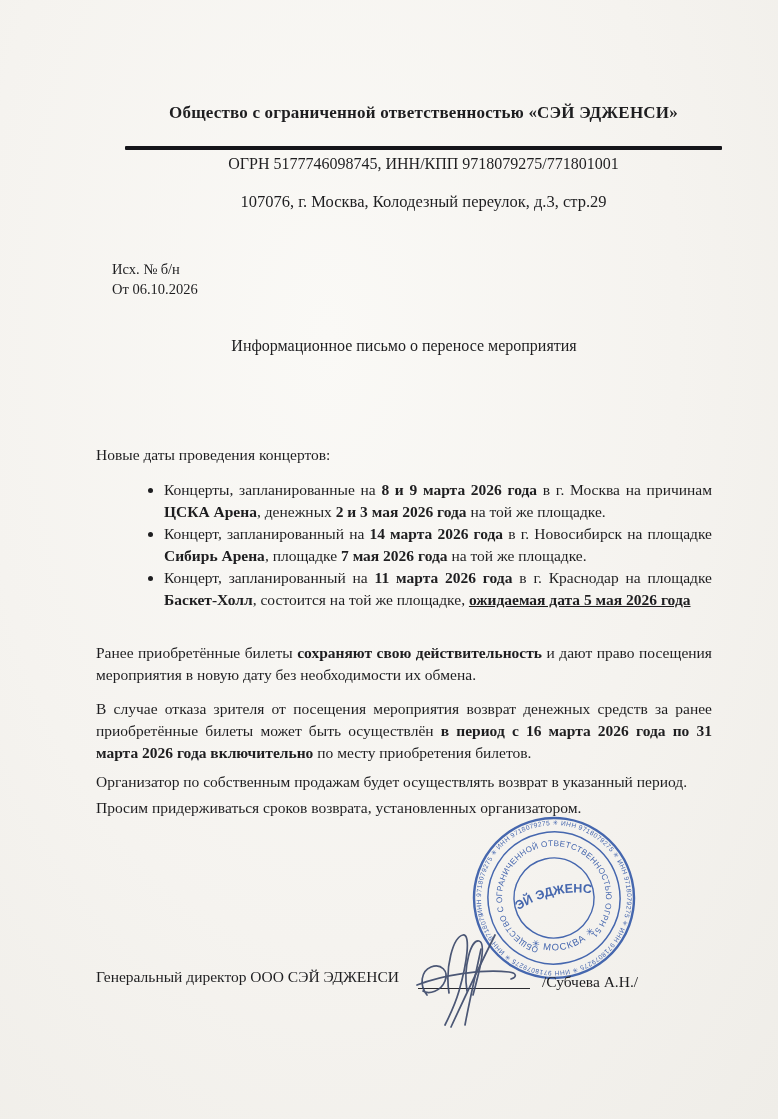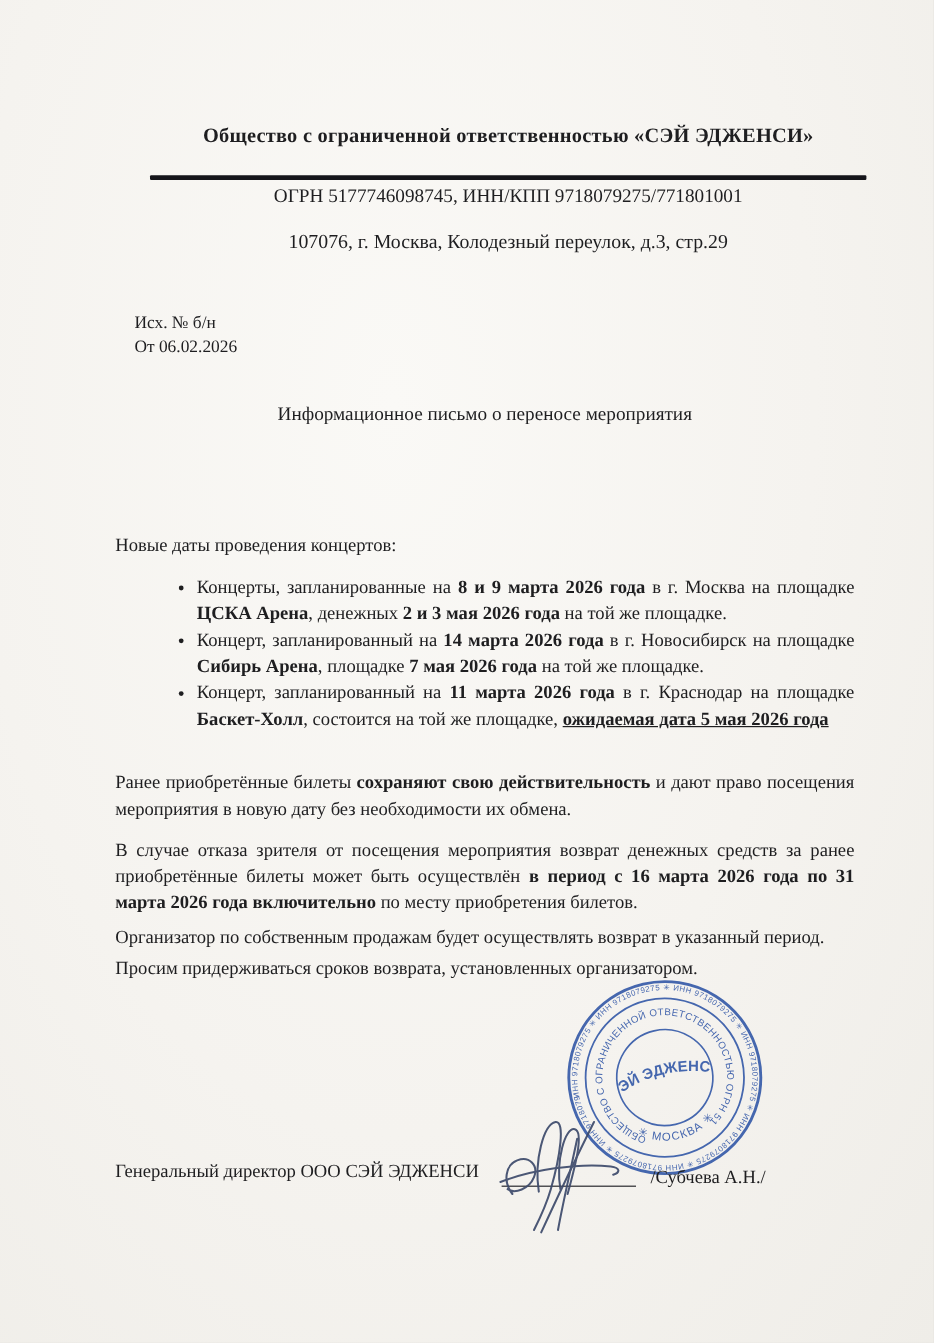"От 06.02.2026" div { text: 06.02.2026 -> 06.10.2026 }
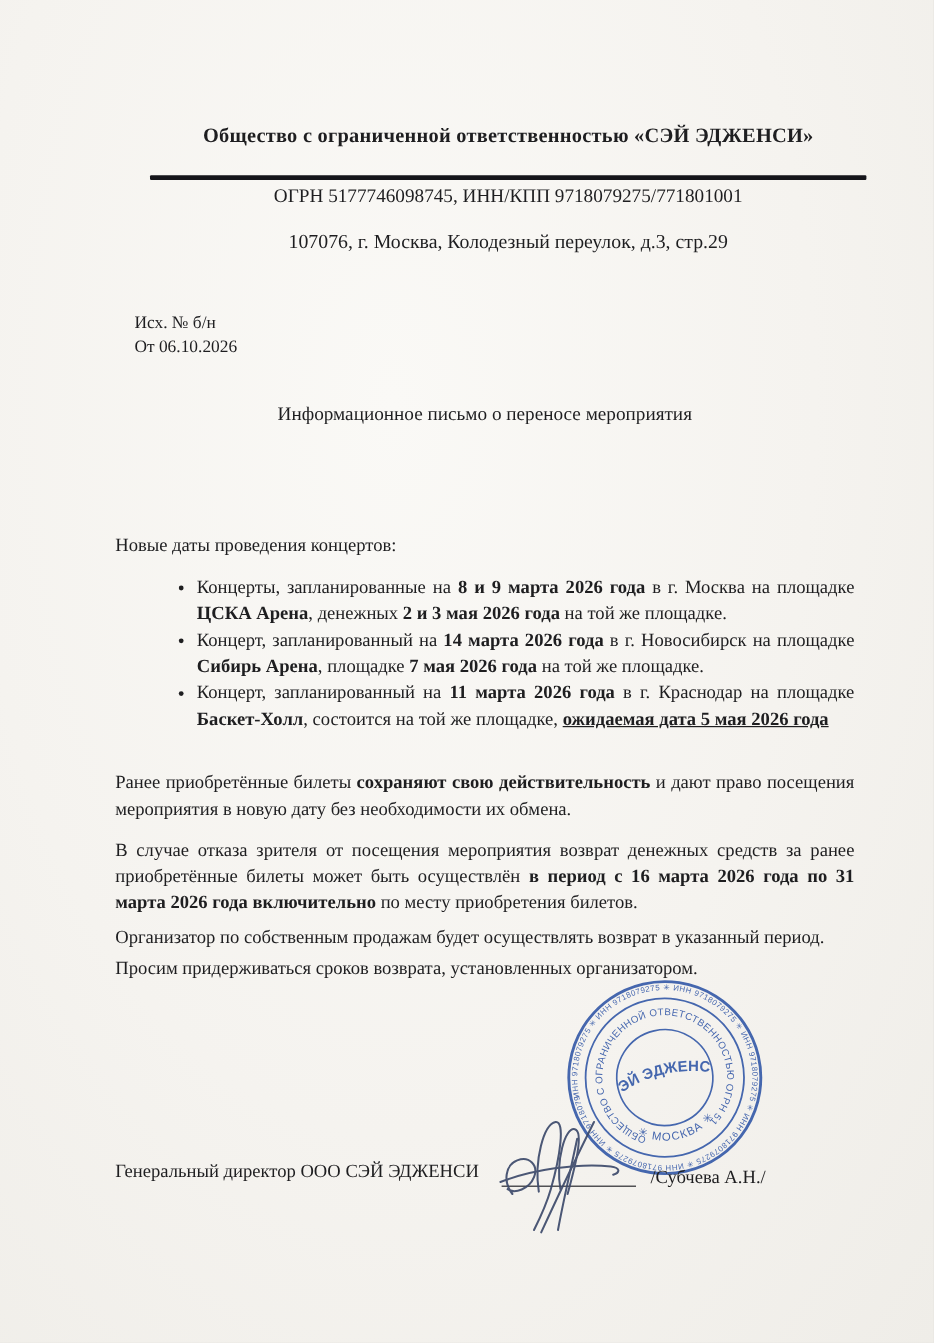"в г. Москва на площадке" span { text: площадке -> причинам }
